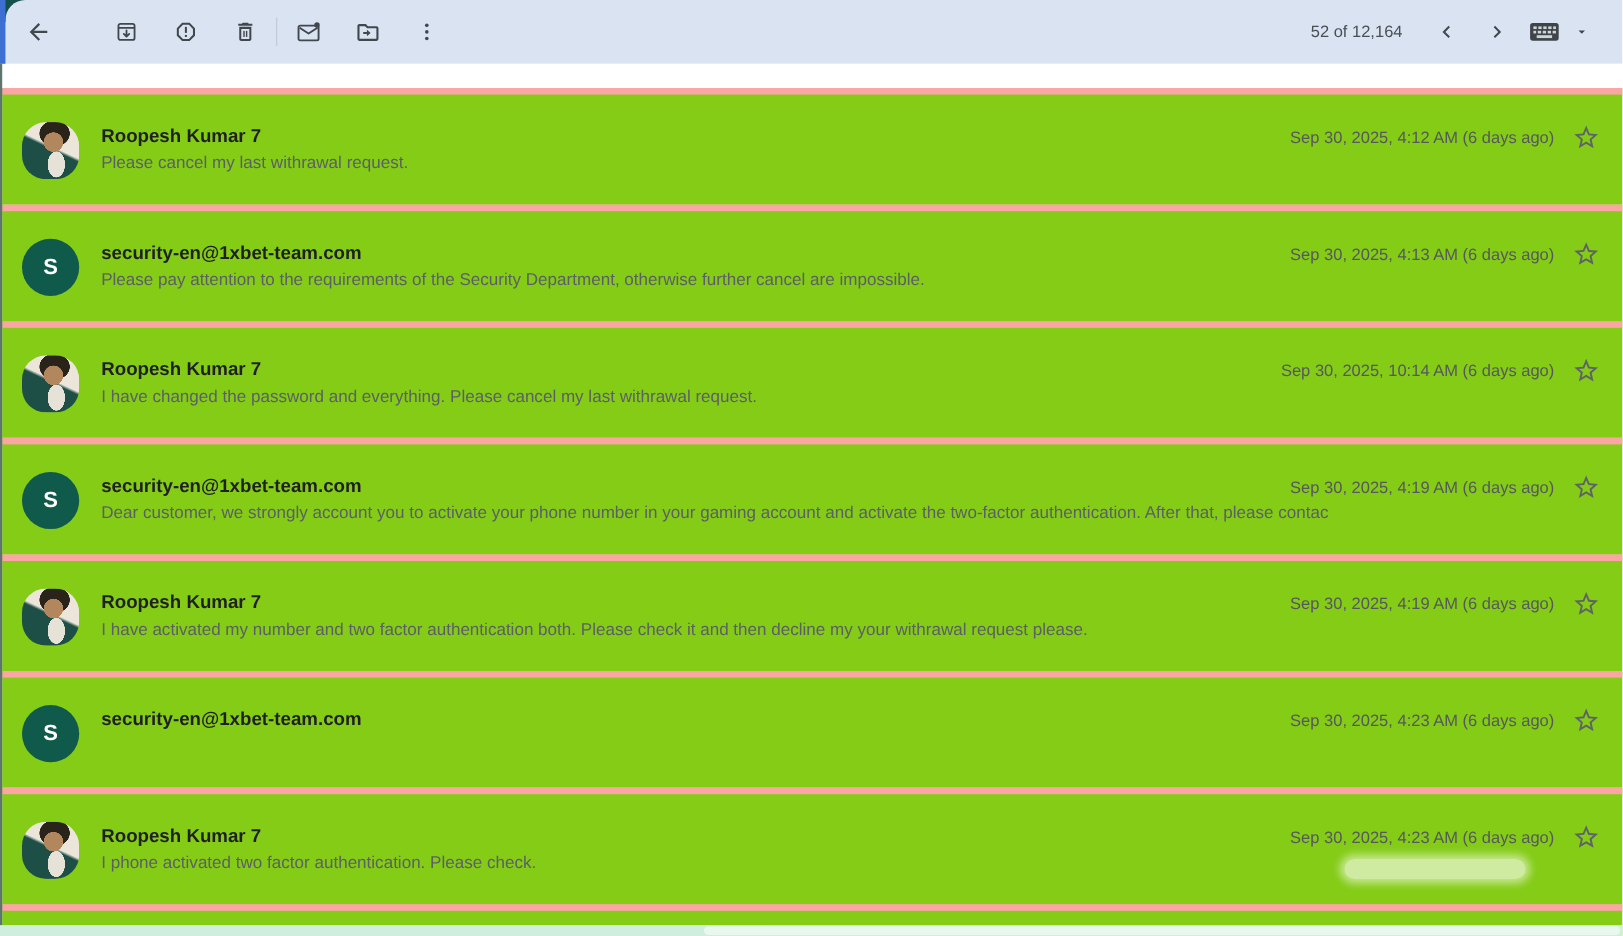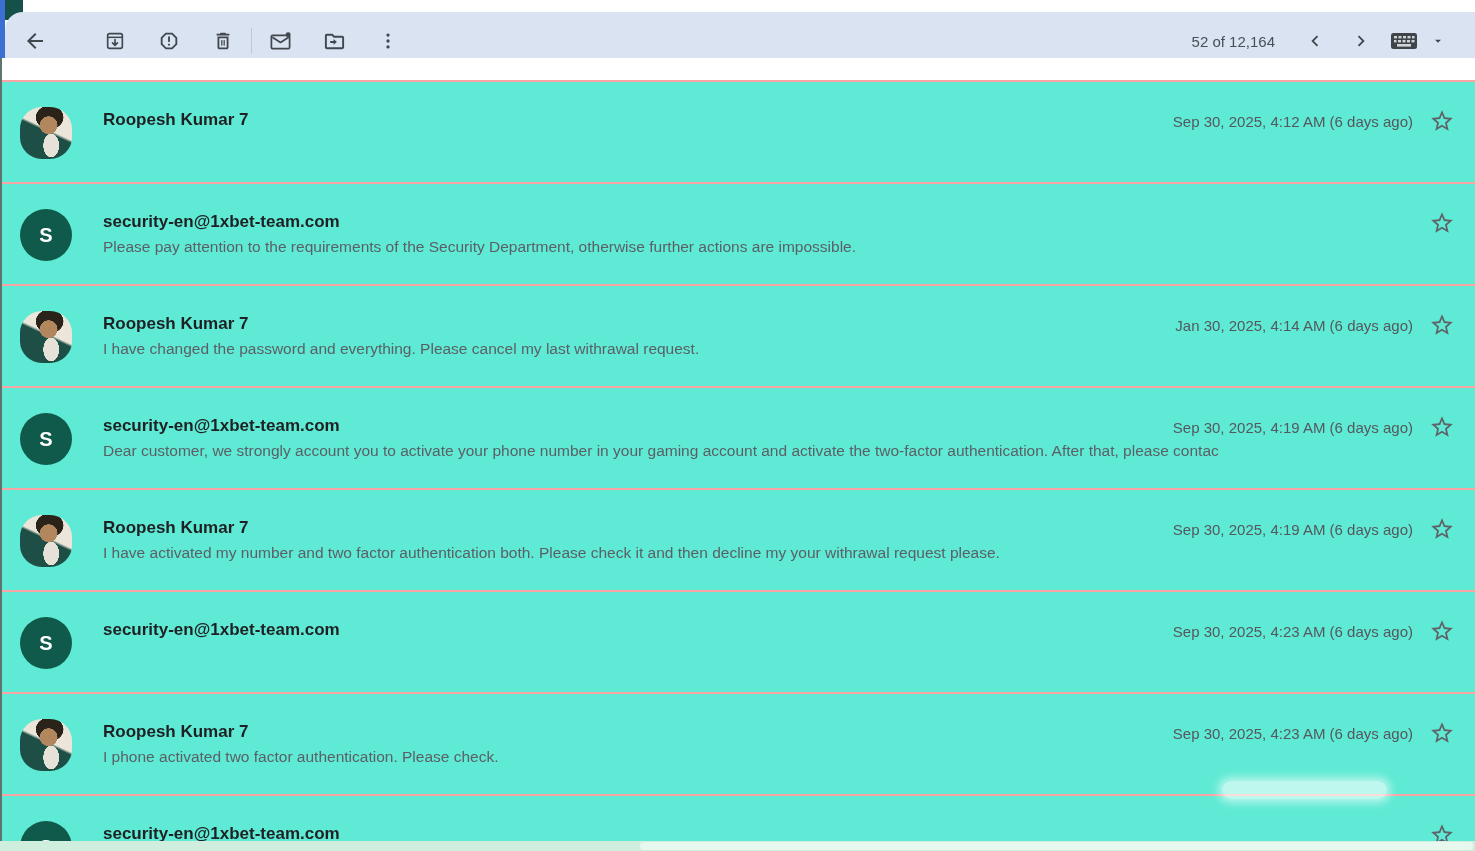"52 of 12,164" .toolbar { top: 12px -> 0 }
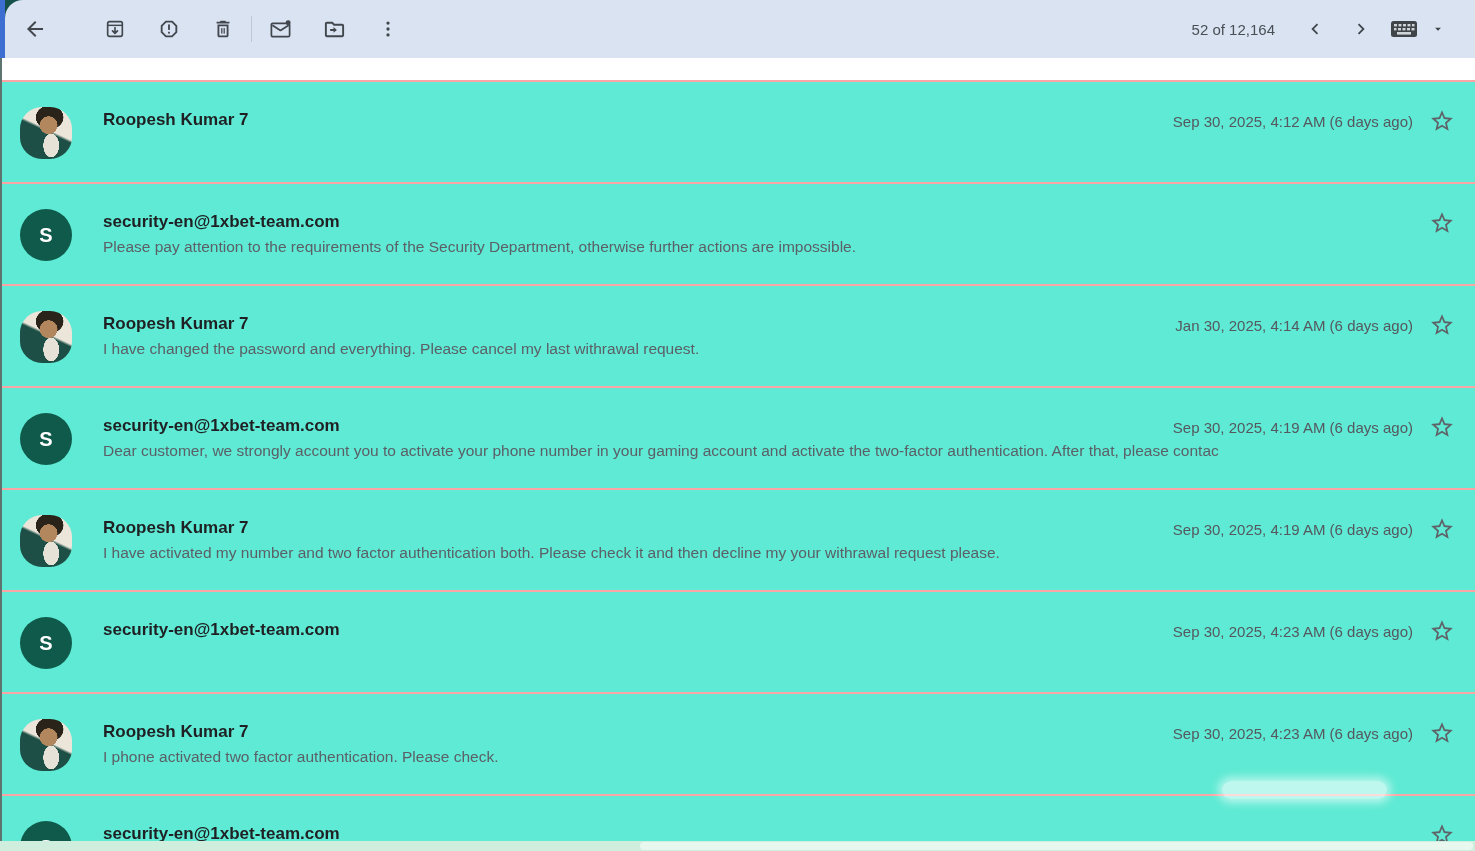"Roopesh Kumar 7" .row { background: #5eead4 -> #84cc16; border-top: 2px solid #fca5a5 -> 6px solid #fca5a5; padding-left: 11px -> none }
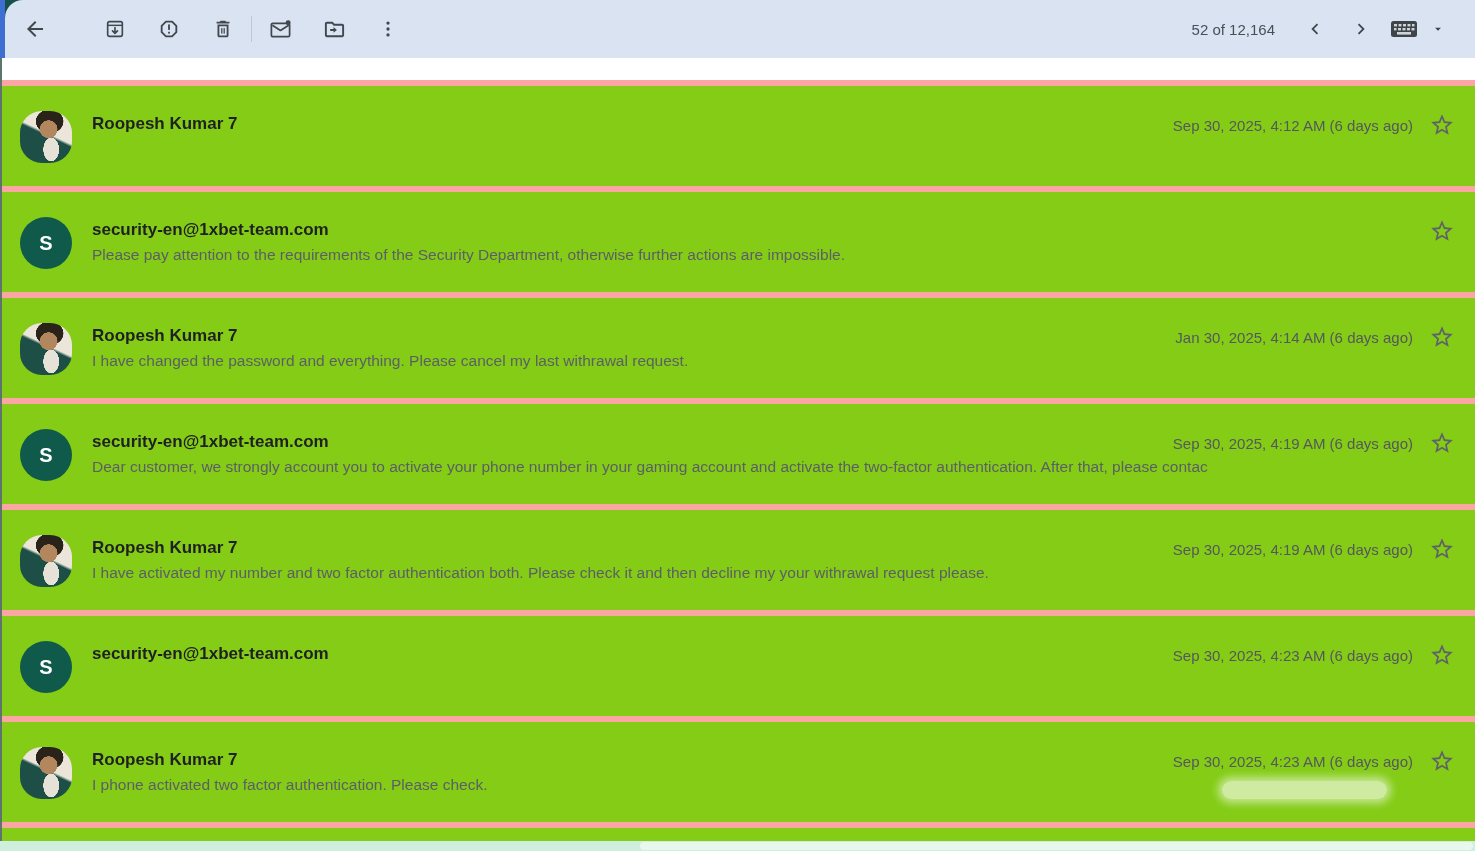"Please cancel my last withrawal" div.snippet { html: none -> <div>Please cancel my last withrawal request.</div> }
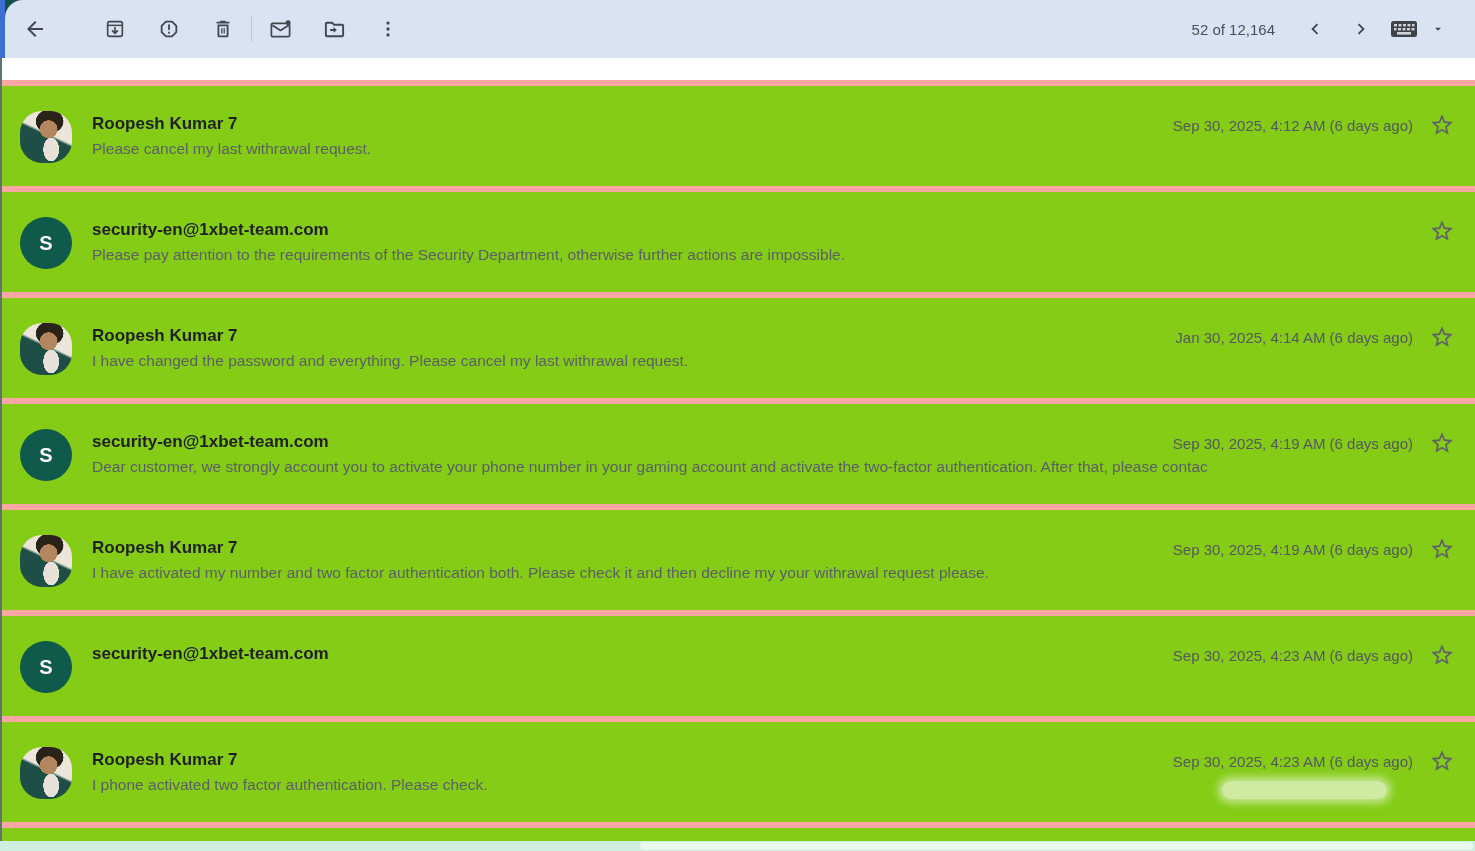"Sep 30, 2025, 4:13 AM" span.timestamp { html: none -> <span>Sep 30, 2025, 4:13 AM (6 days ago)</span> }
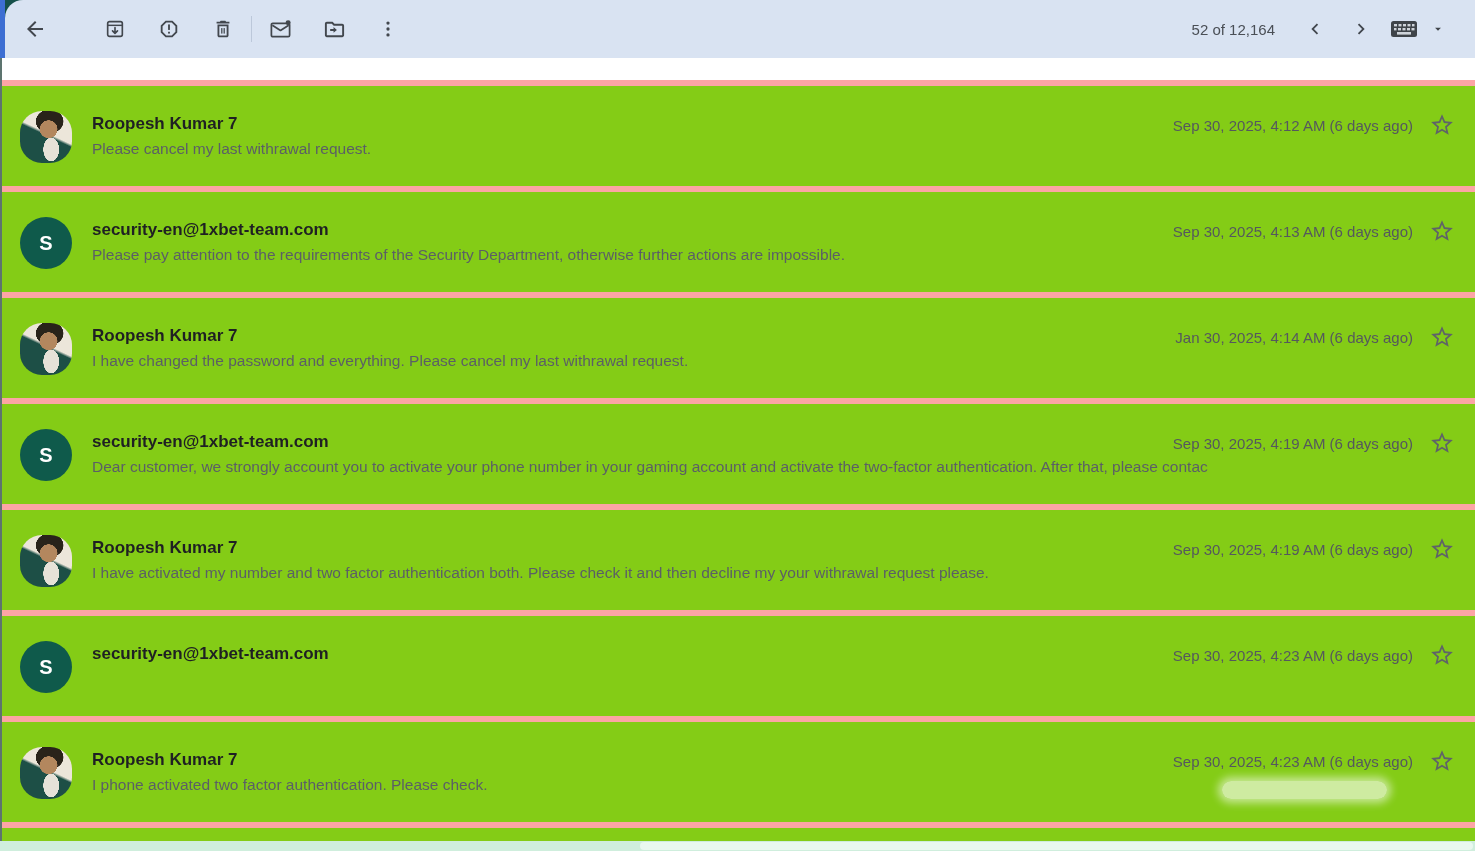"Please pay attention to the" div.snippet { text: actions -> cancel }
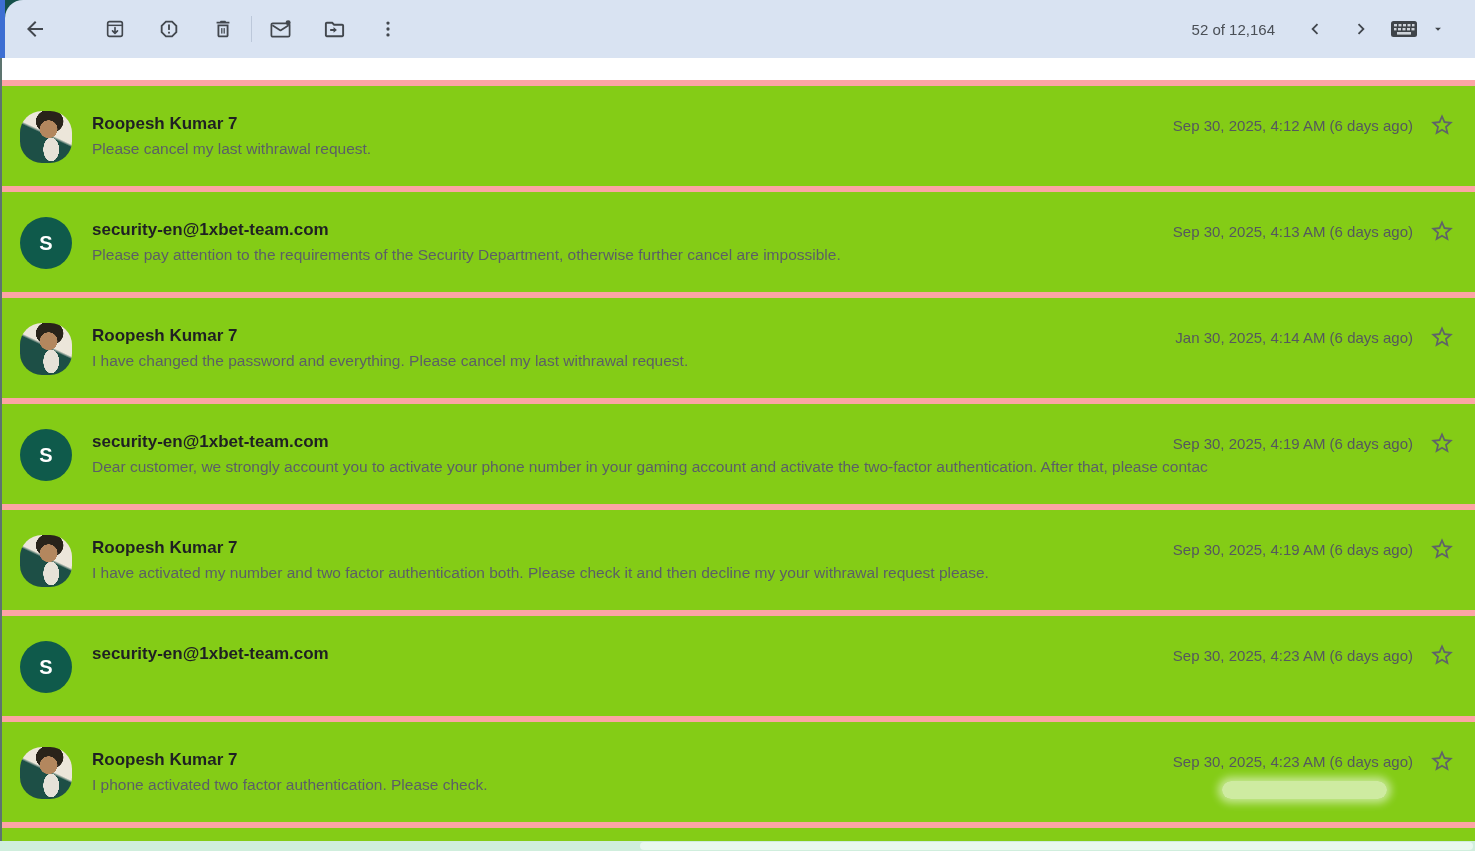"Jan 30, 2025, 4:14 AM" span.timestamp { text: Jan 30, 2025, 4:14 -> Sep 30, 2025, 10:14 }
